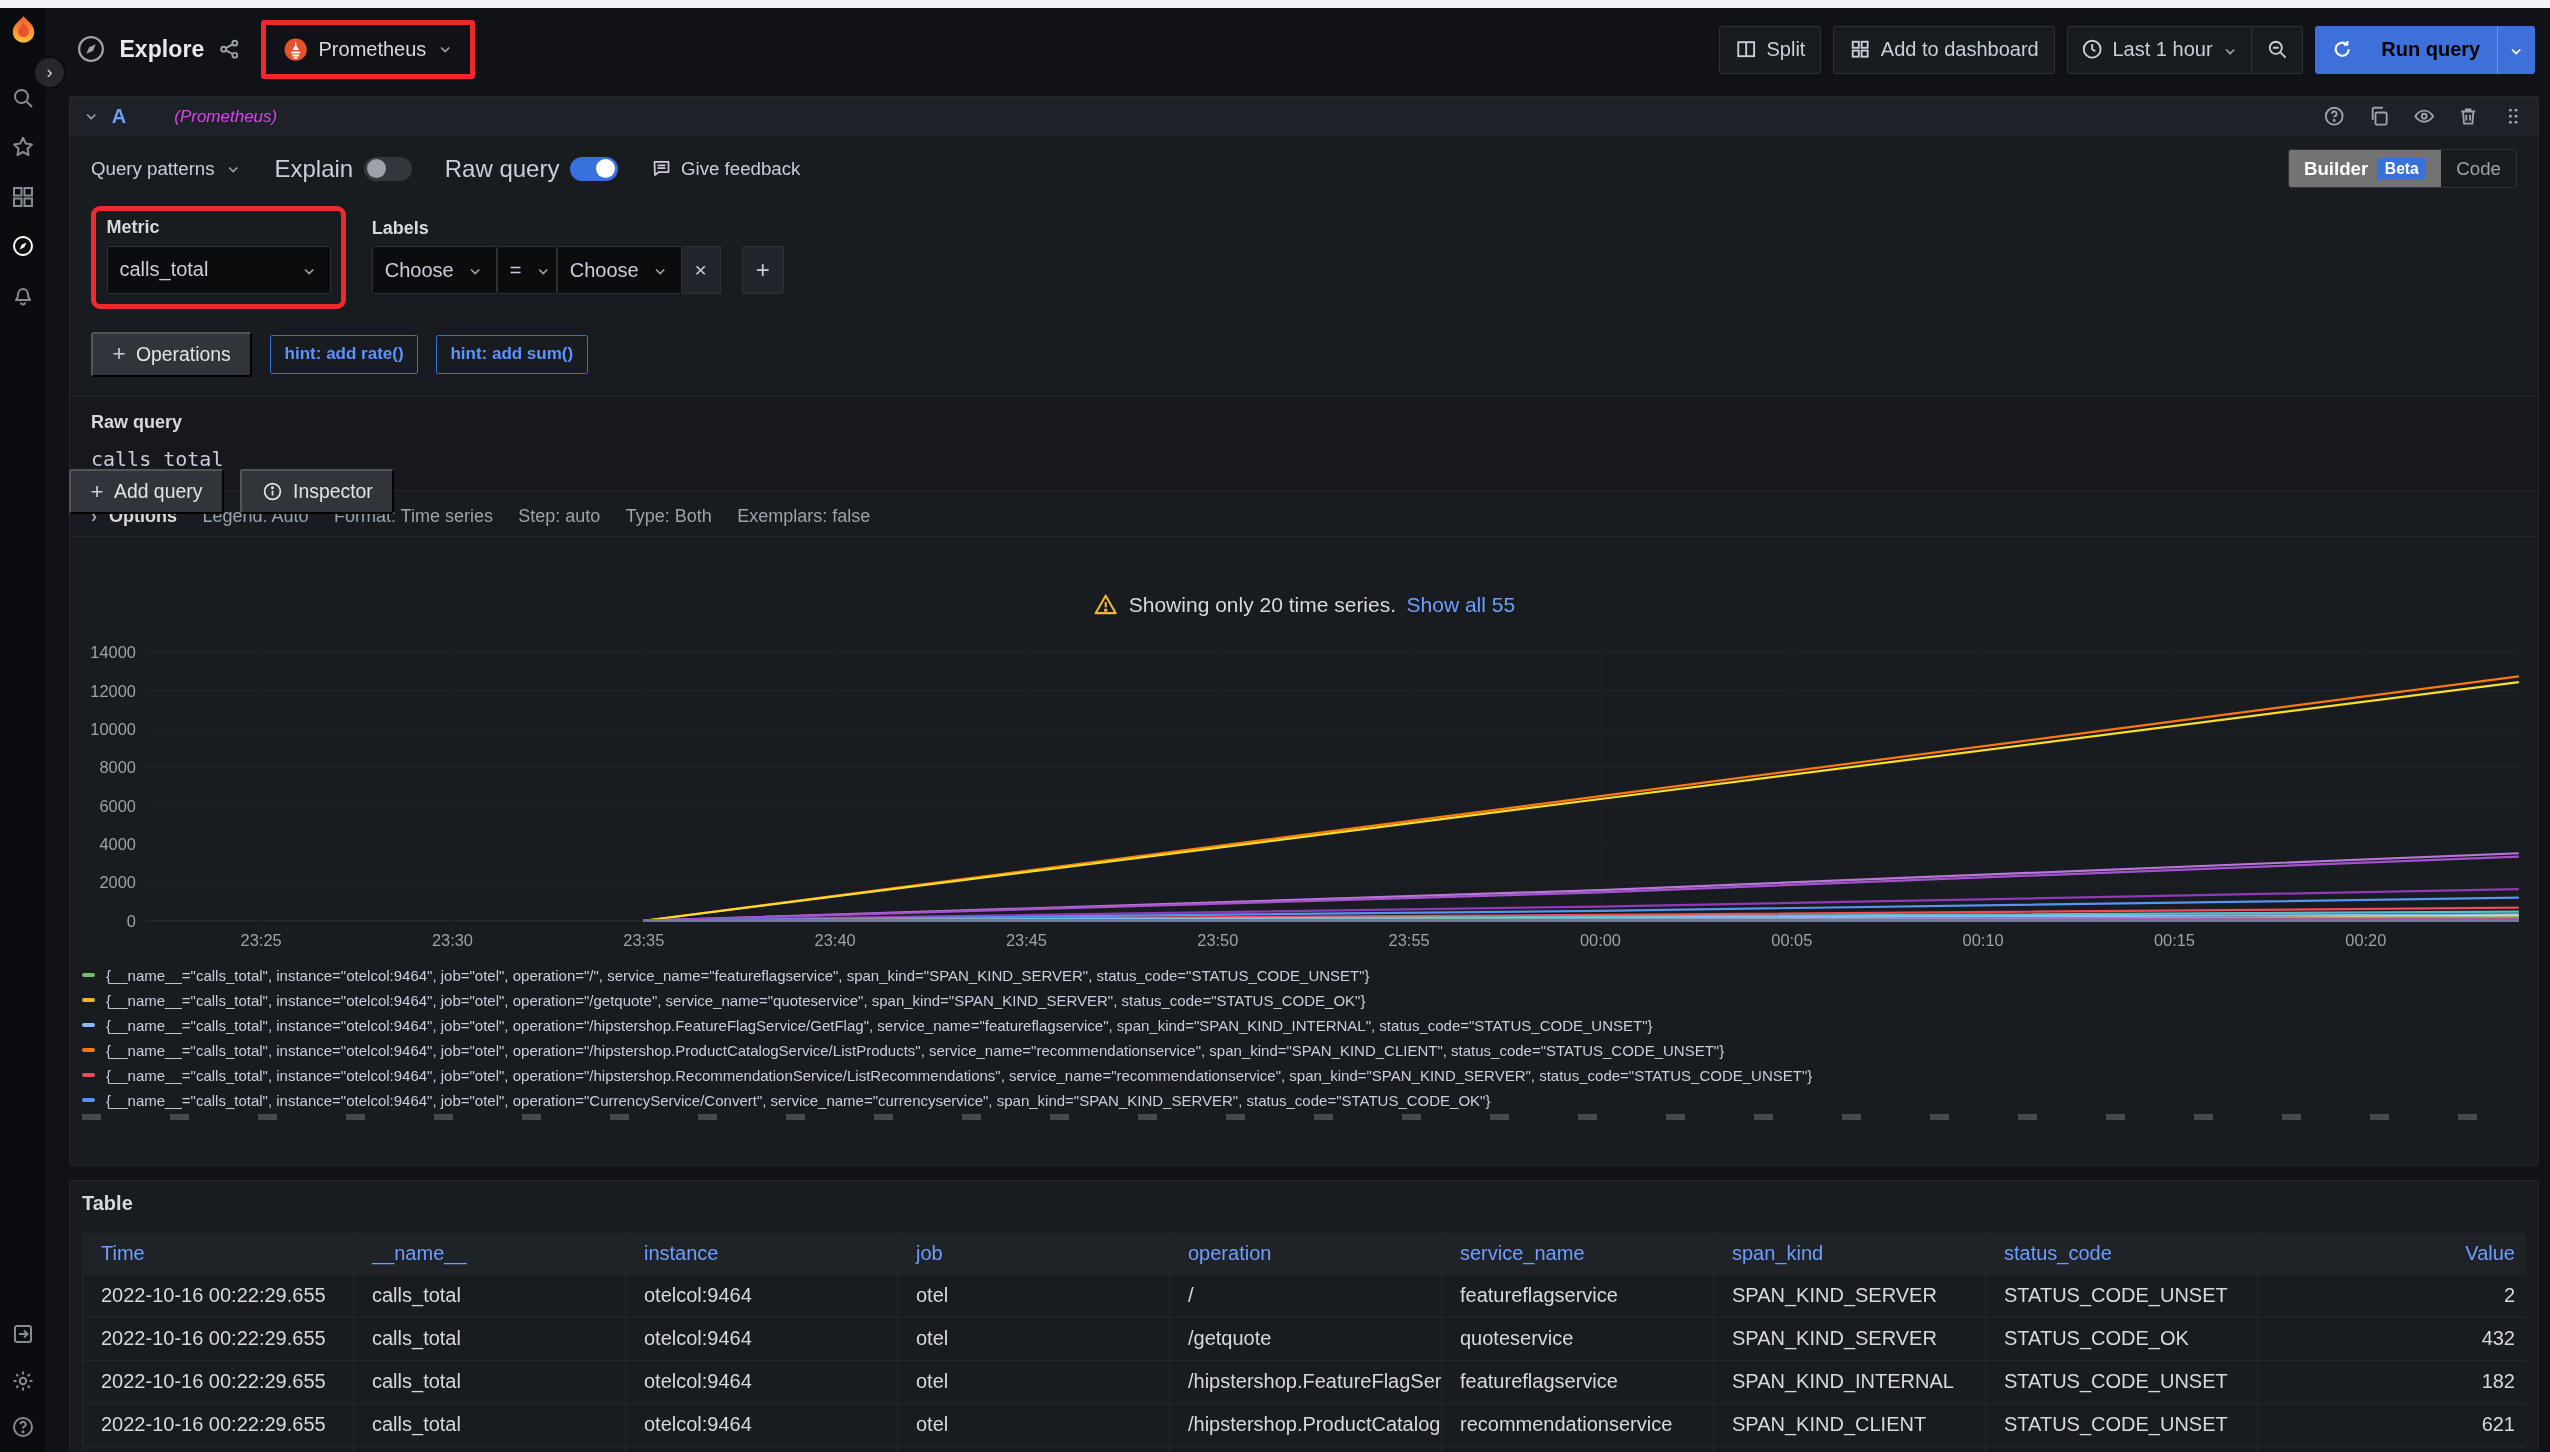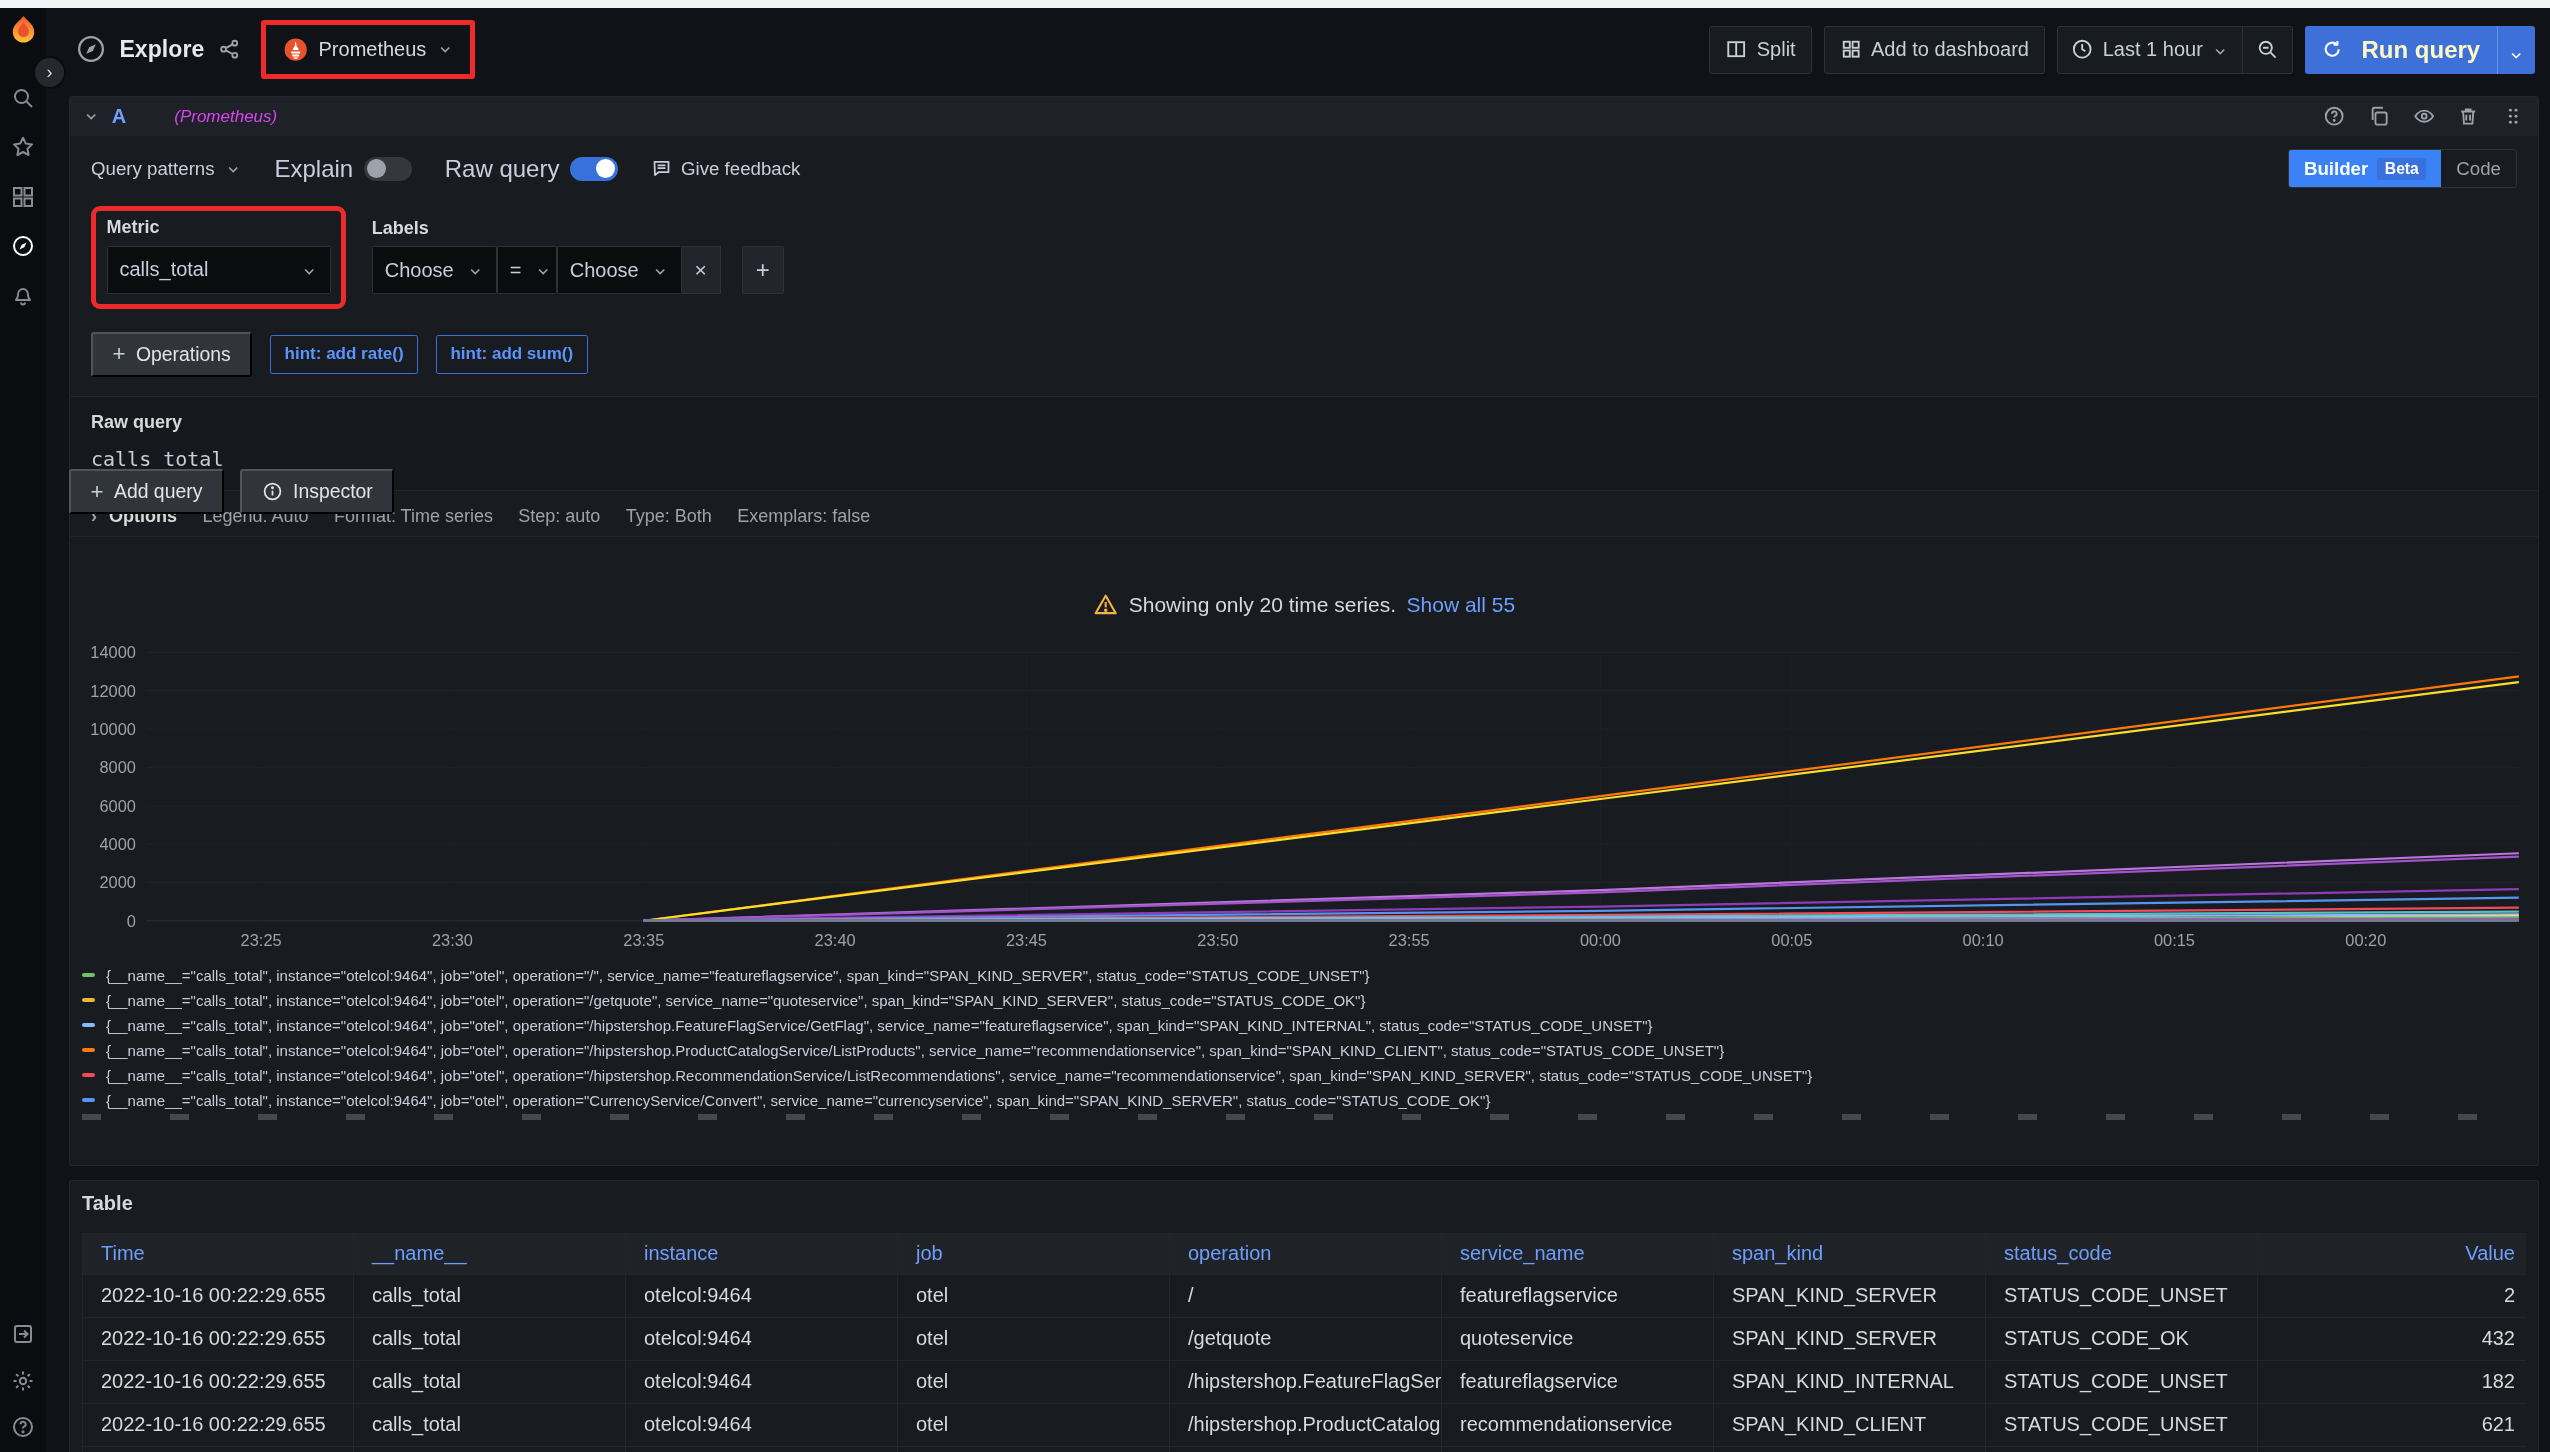"Run query" .runbtn .seg { color: #fef9c3 -> #000000; font-size: 24px -> 20px; gap: 18px -> 28px }
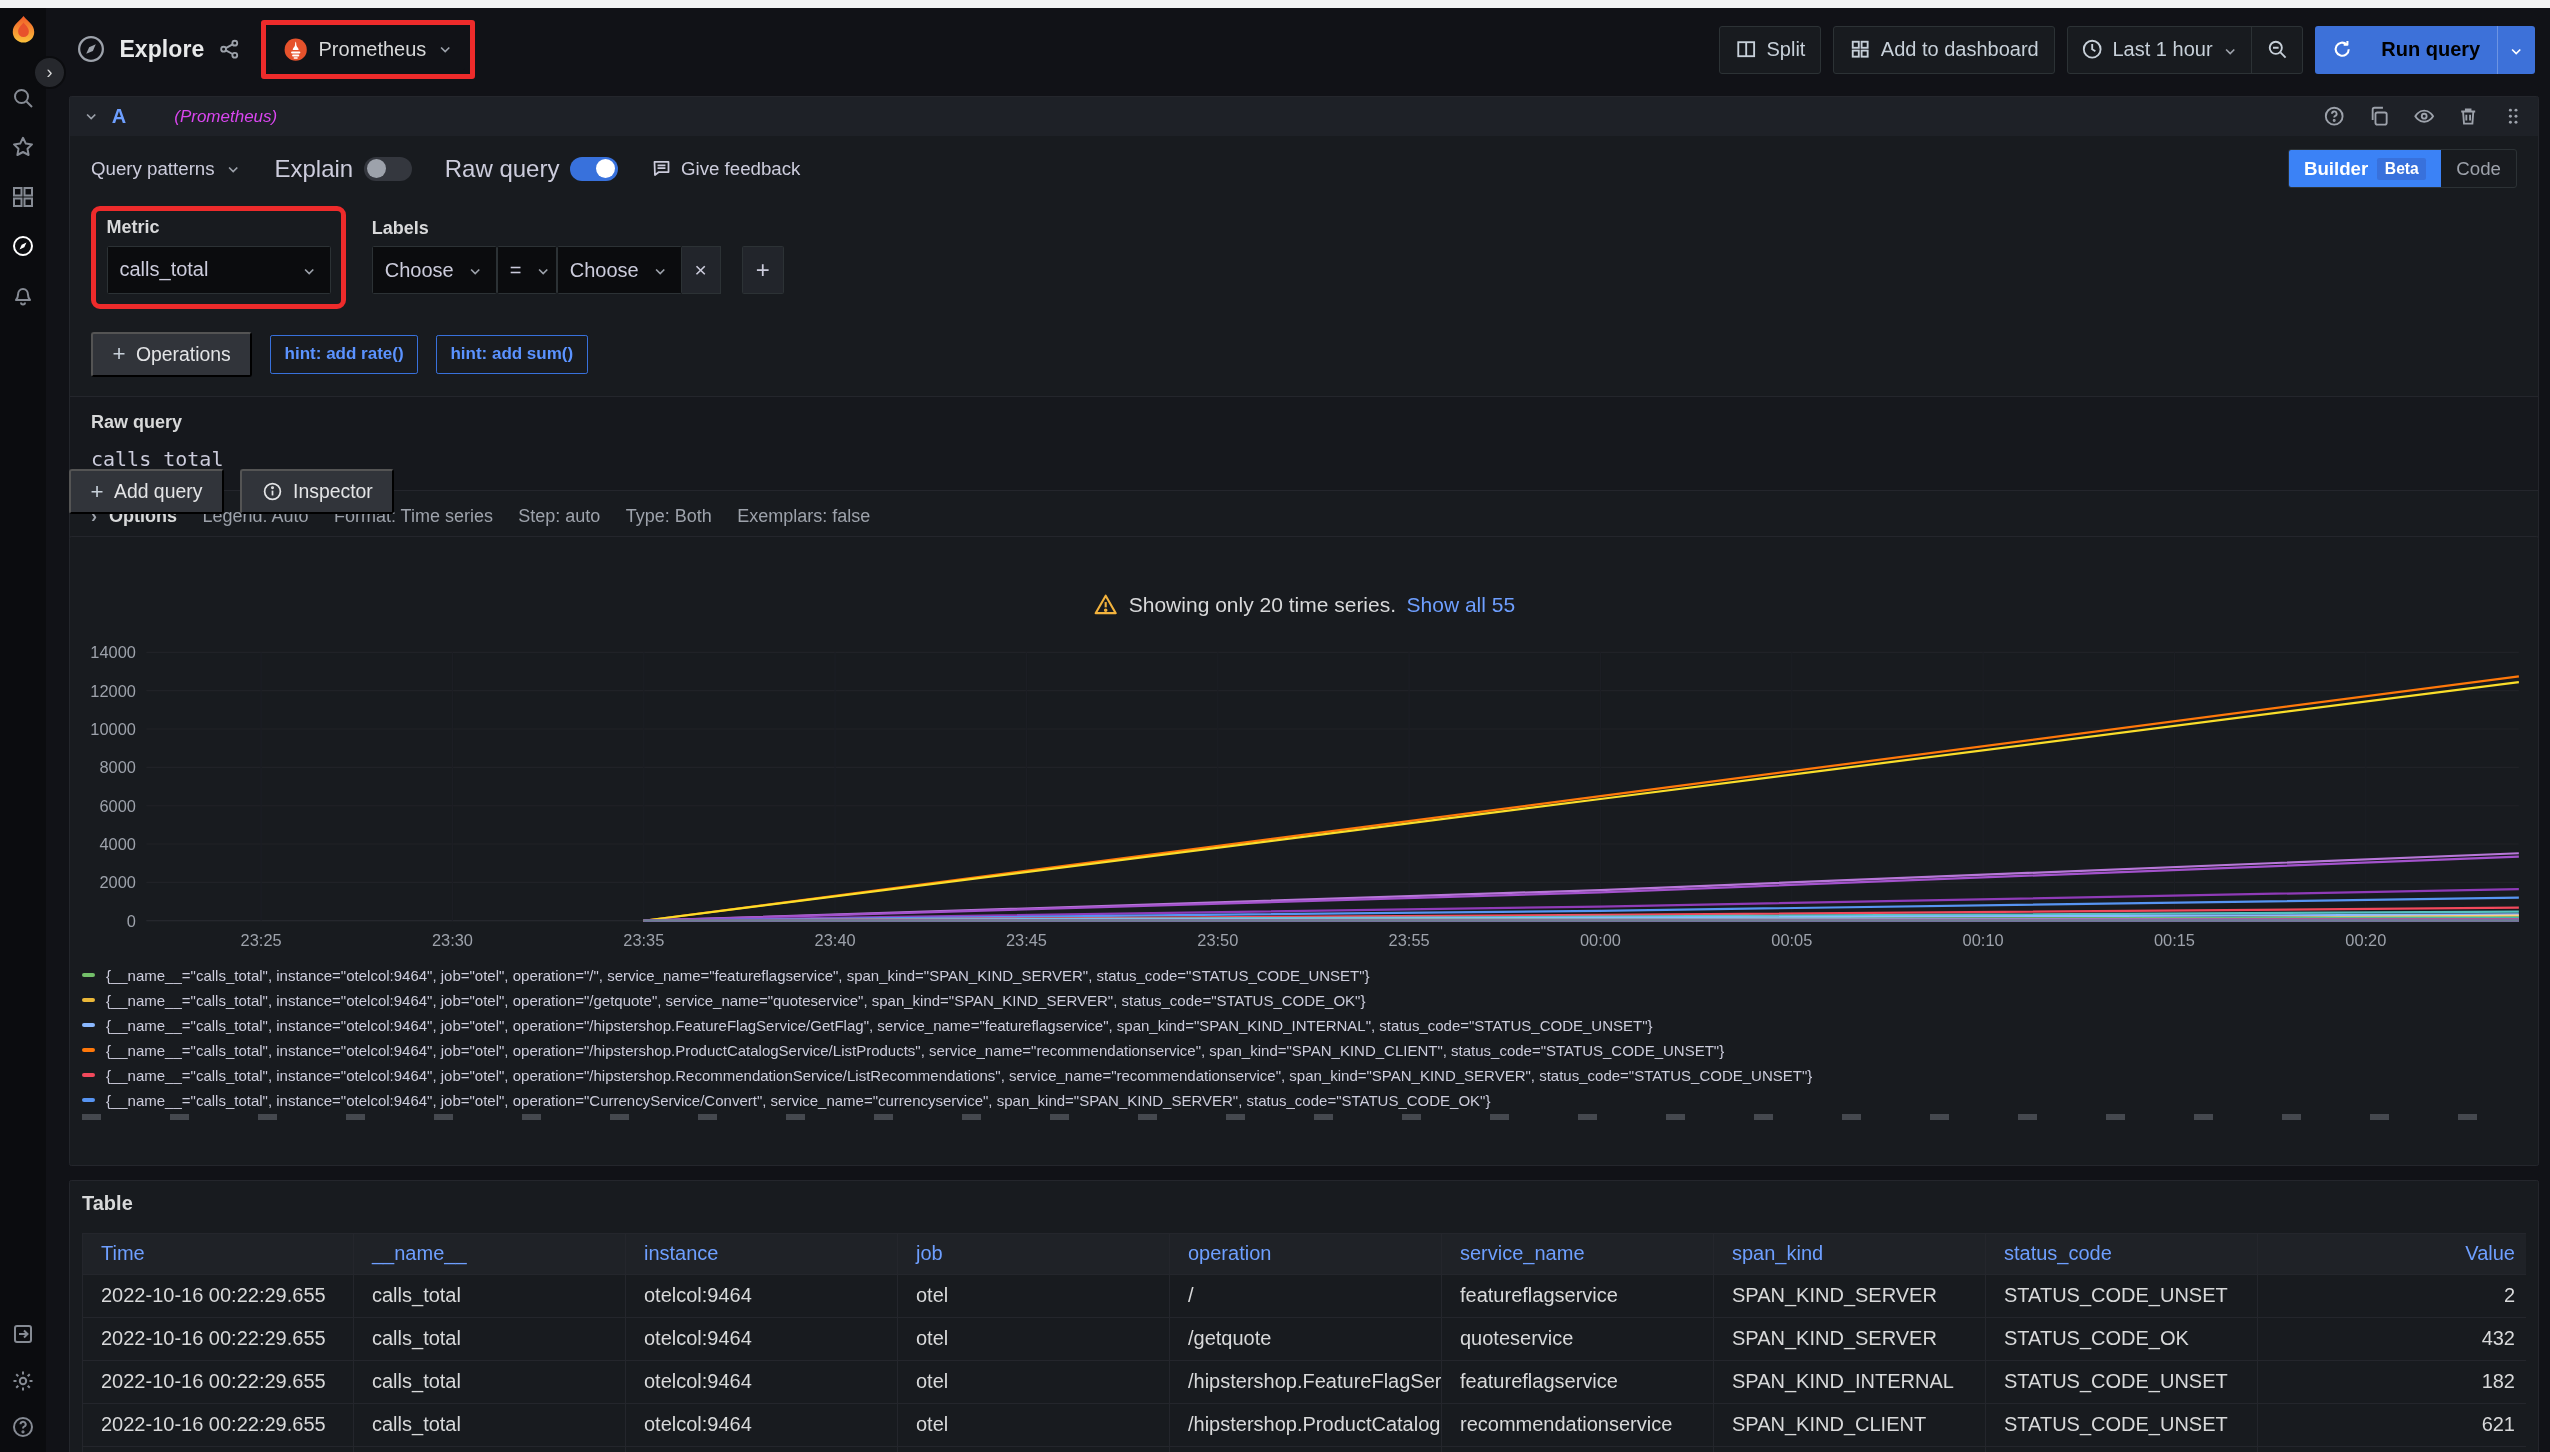"Builder" .mode-toggle .seg.active { background: #3b82f6 -> #737373 }
